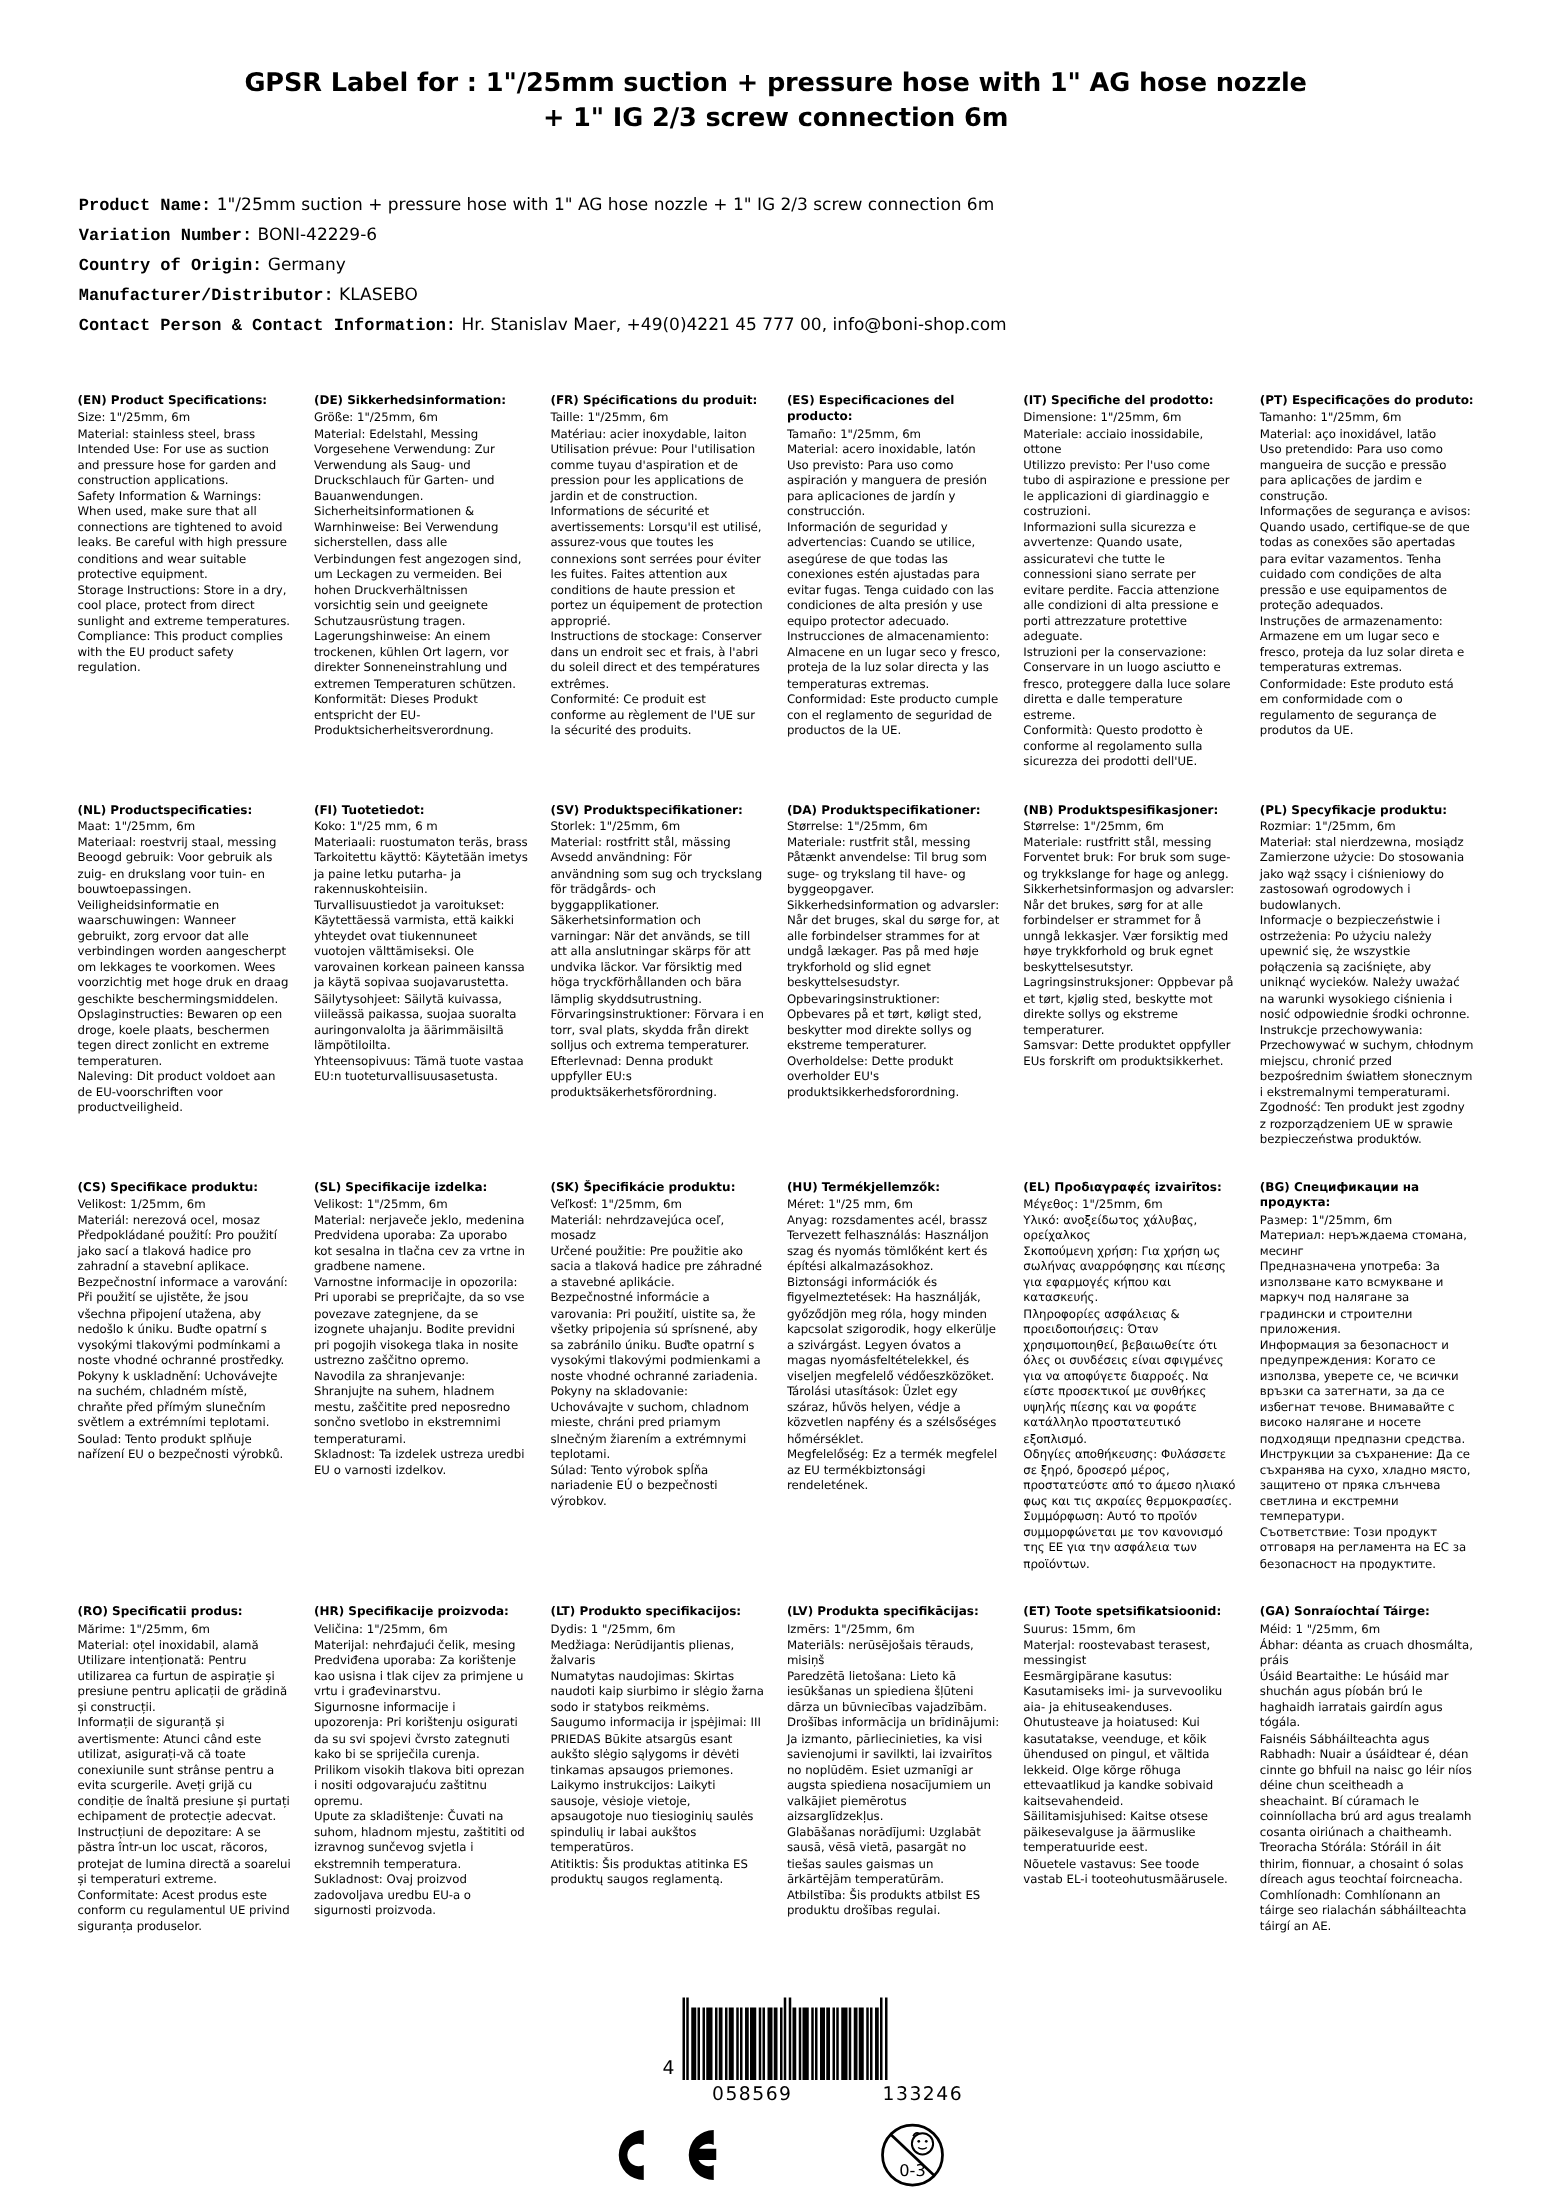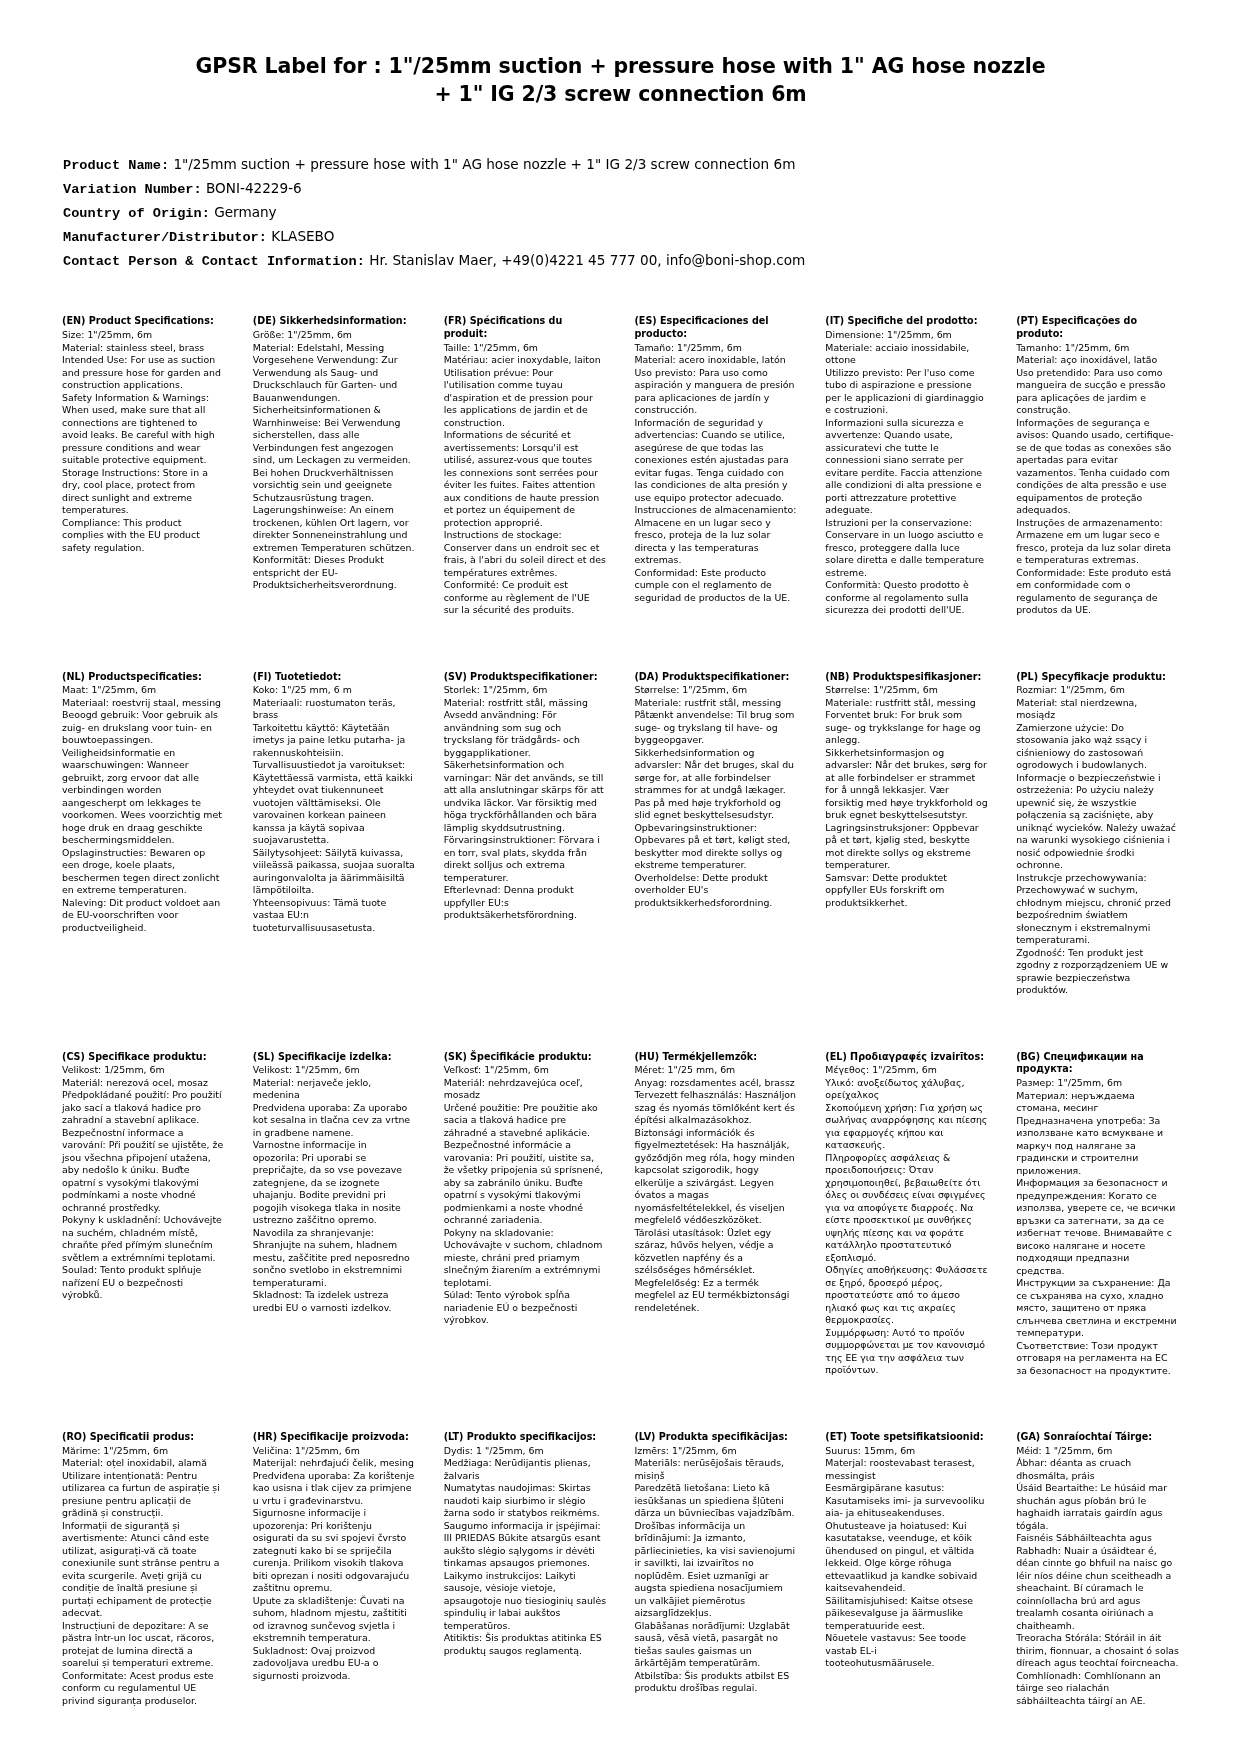"(EN) Product Specifications:" .spec-grid { gap: 28px -> none }
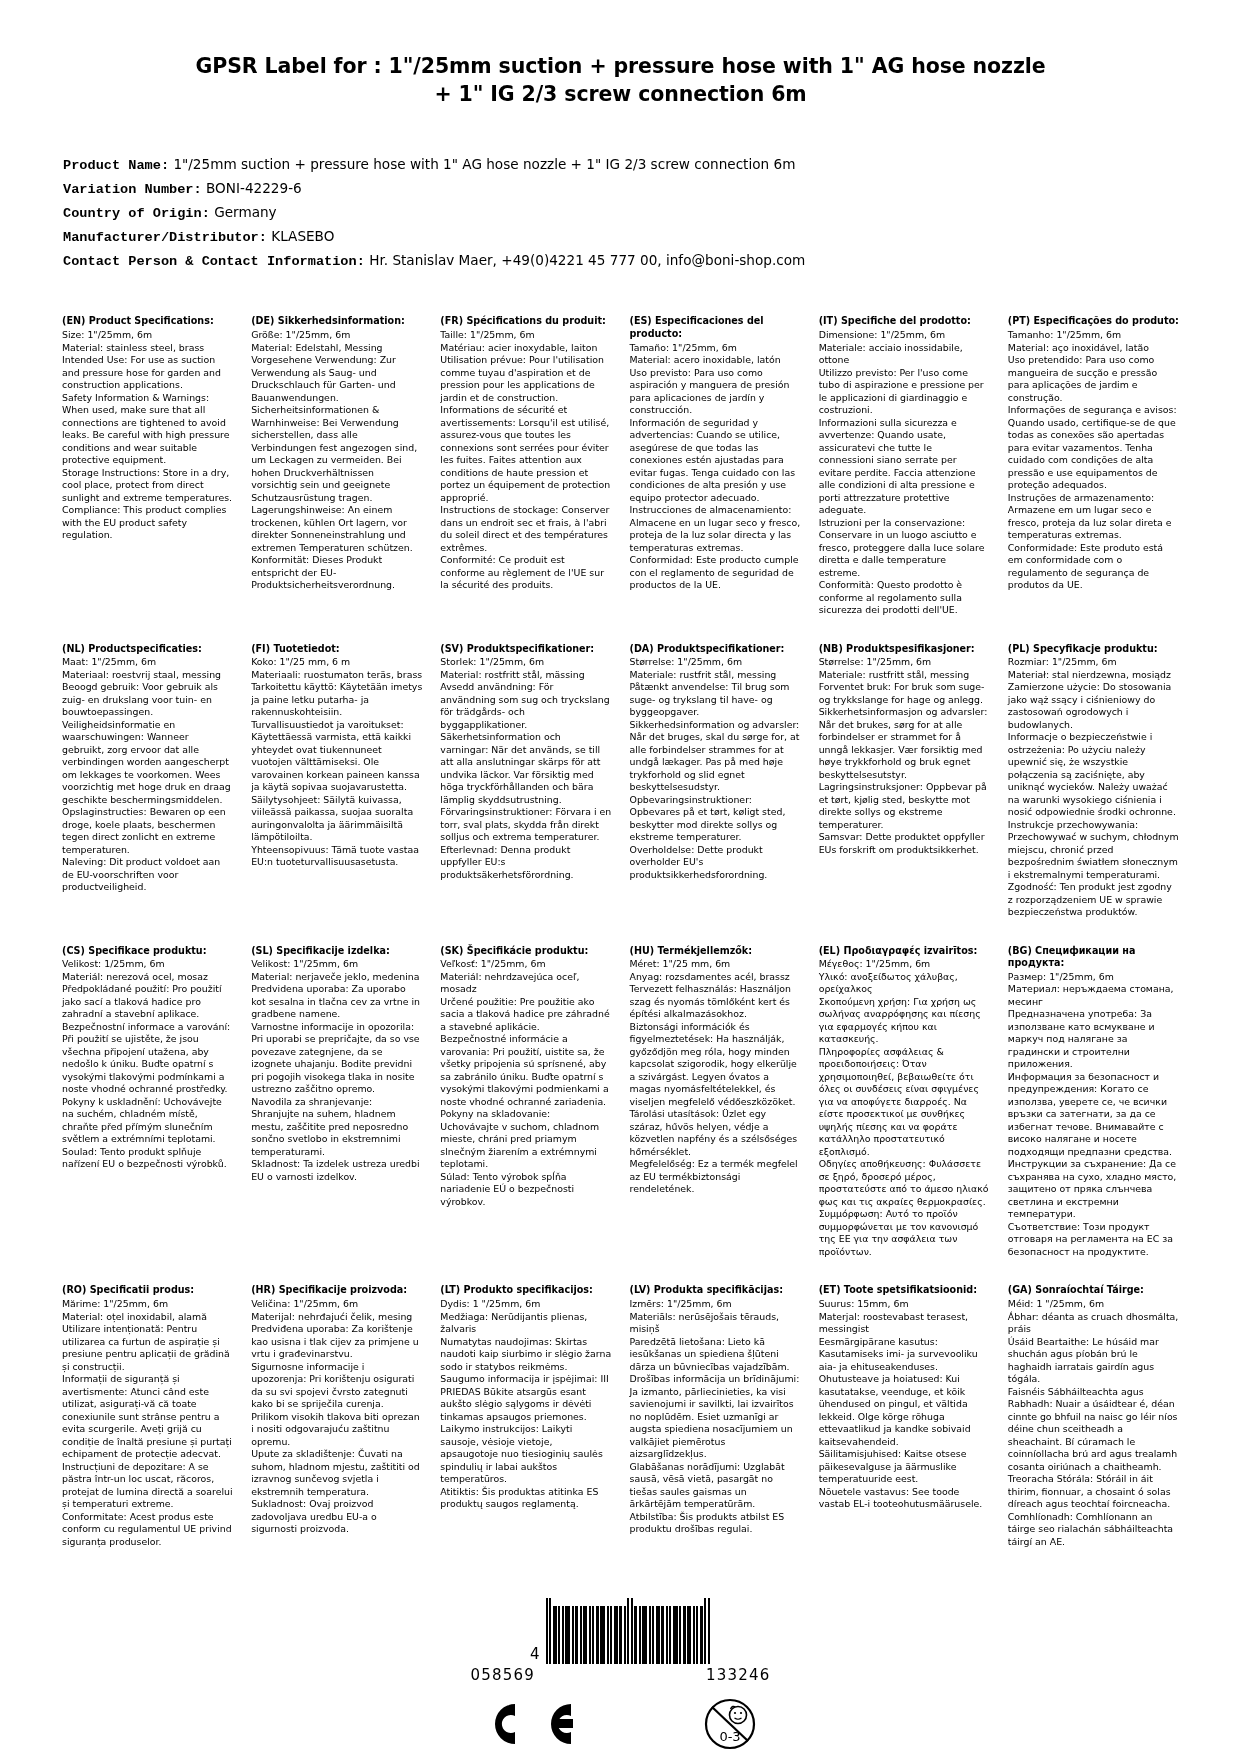"058569" .barcode-numbers { justify-content: space-between -> flex-end }
